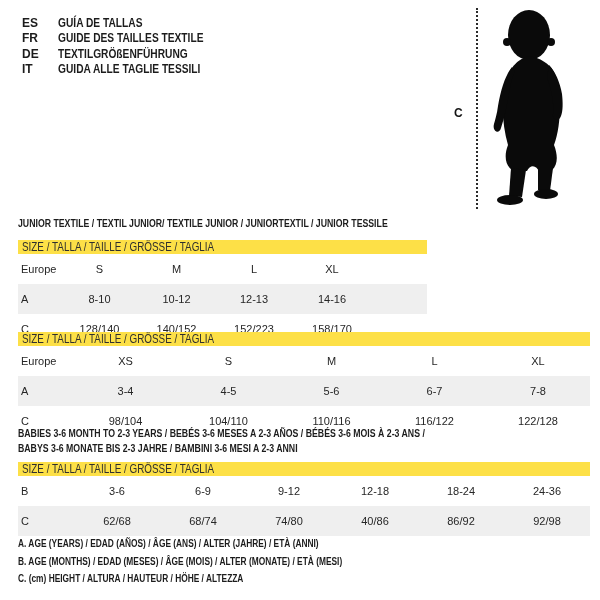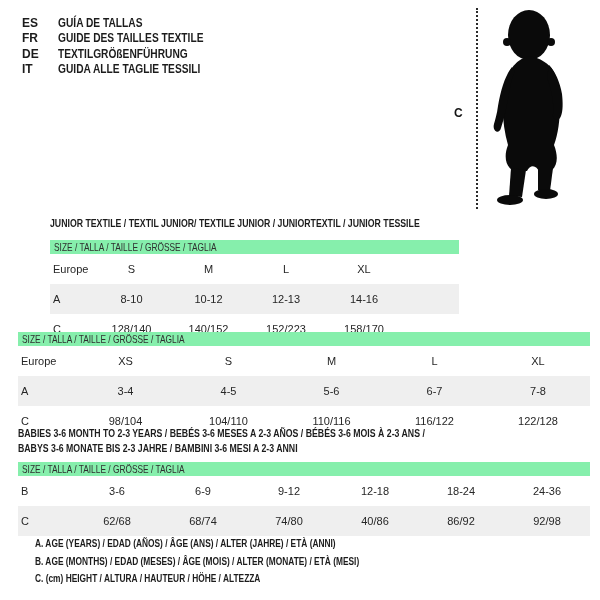"JUNIOR TEXTILE / TEXTIL JUNIOR/" .sec1 { margin-left: 32px -> none }
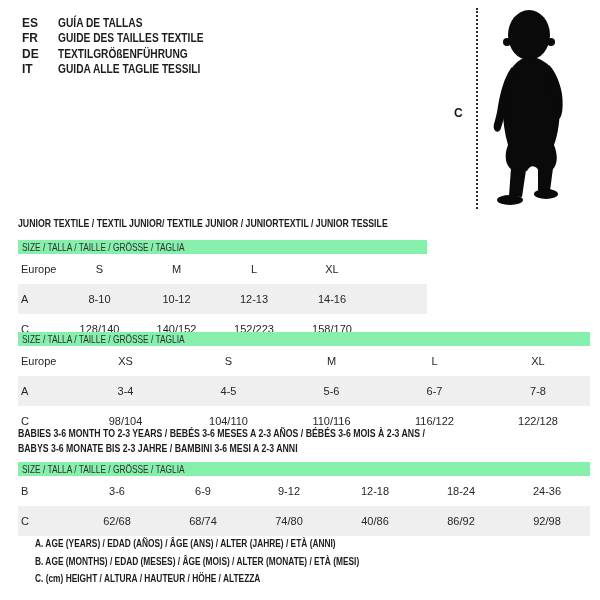"SIZE / TALLA / TAILLE" .size-bar { background: #86efac -> #fde047; font-size: 11px -> 13px }
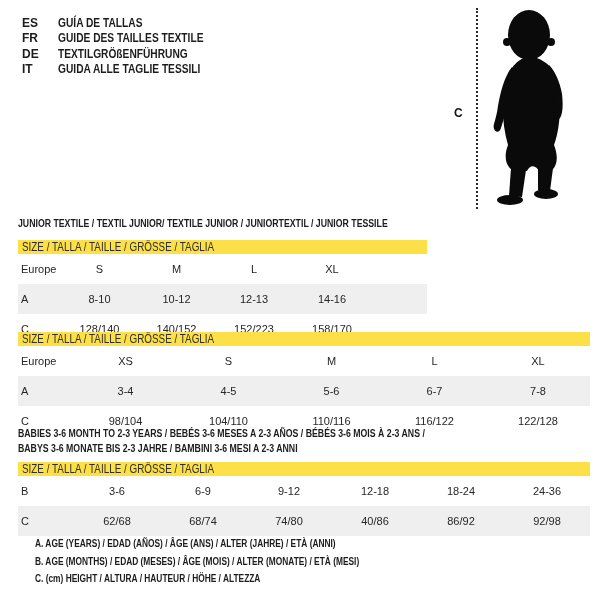"A. AGE (YEARS) / EDAD" .notes { left: 35px -> 18px }
